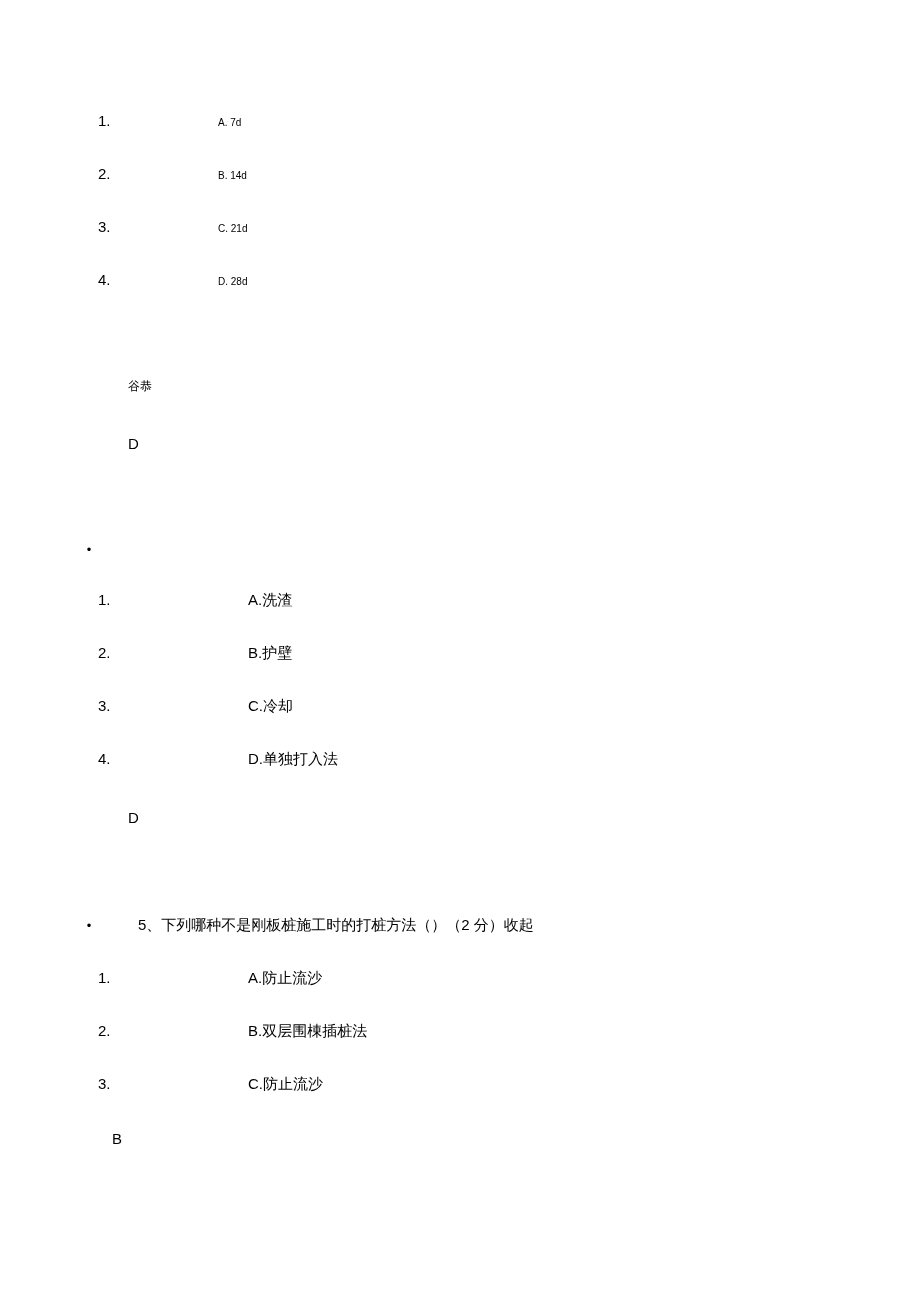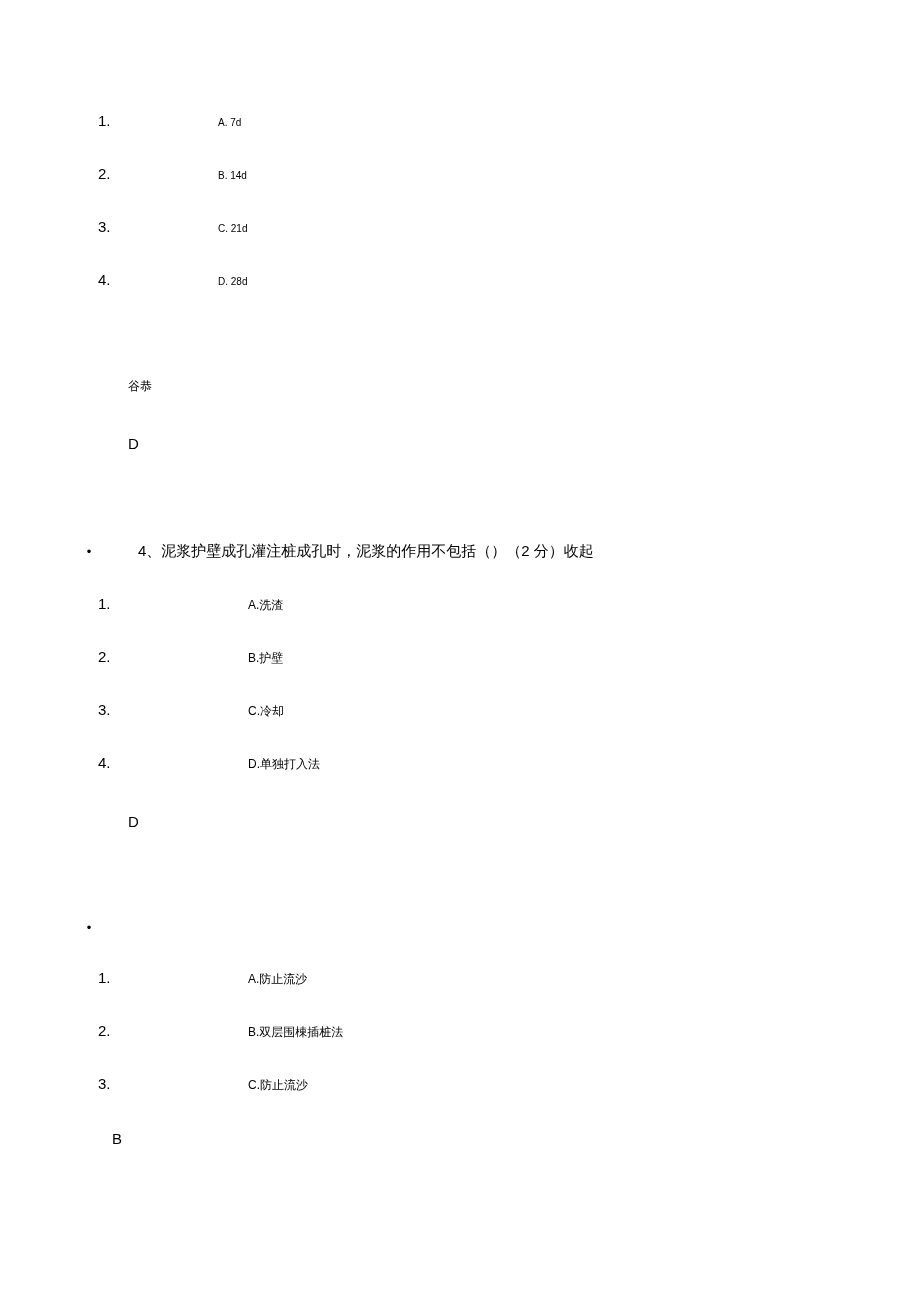"4、泥浆护壁成孔灌注桩成孔时，泥浆的作用不包括（）（2 分）收起" span.q-text { html: <span>4、泥浆护壁成孔灌注桩成孔时，泥浆的作用不包括（）（2 分）收起</span> -> none }
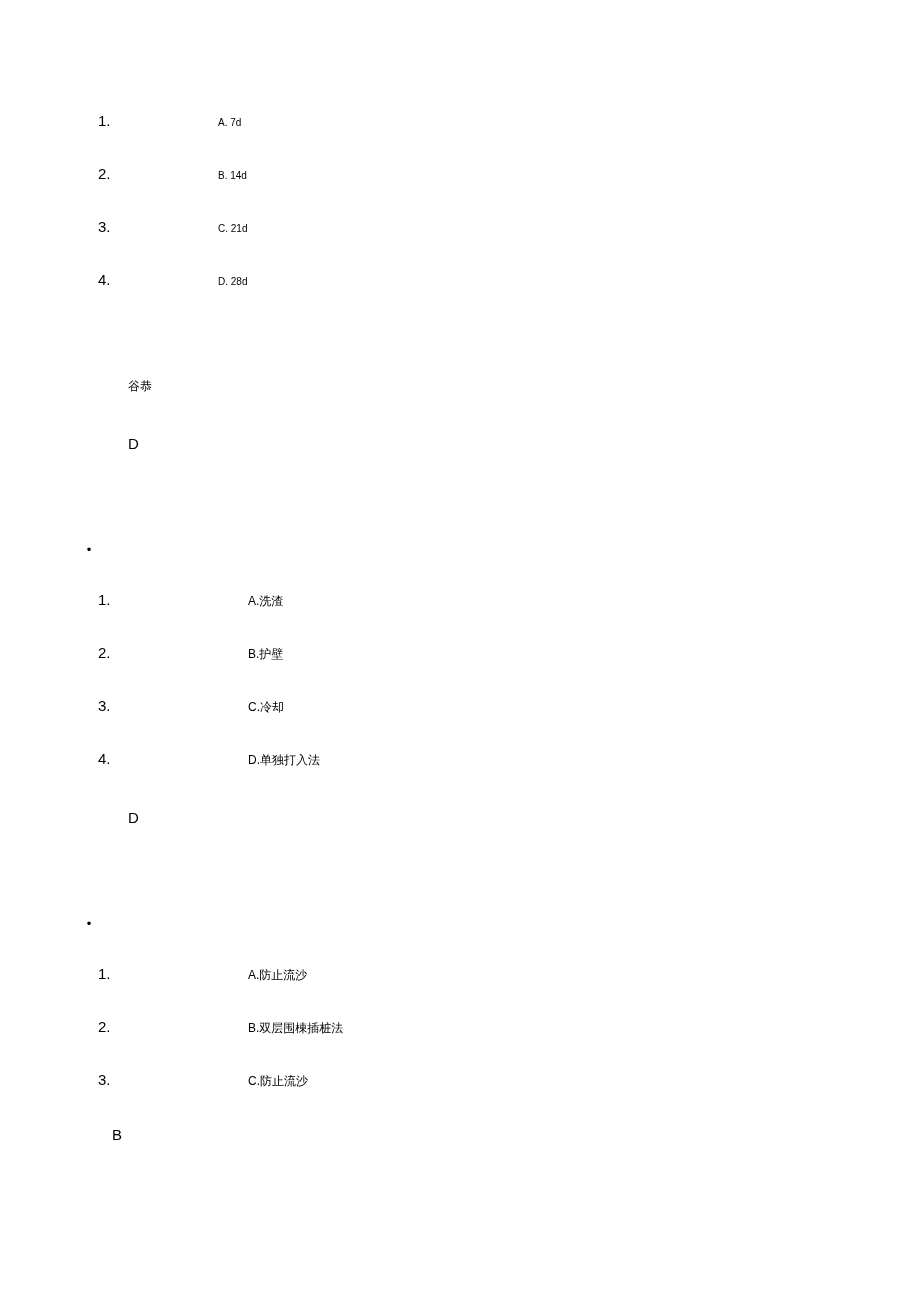"A.洗渣" .q-opt-text { font-size: 12px -> 15px }
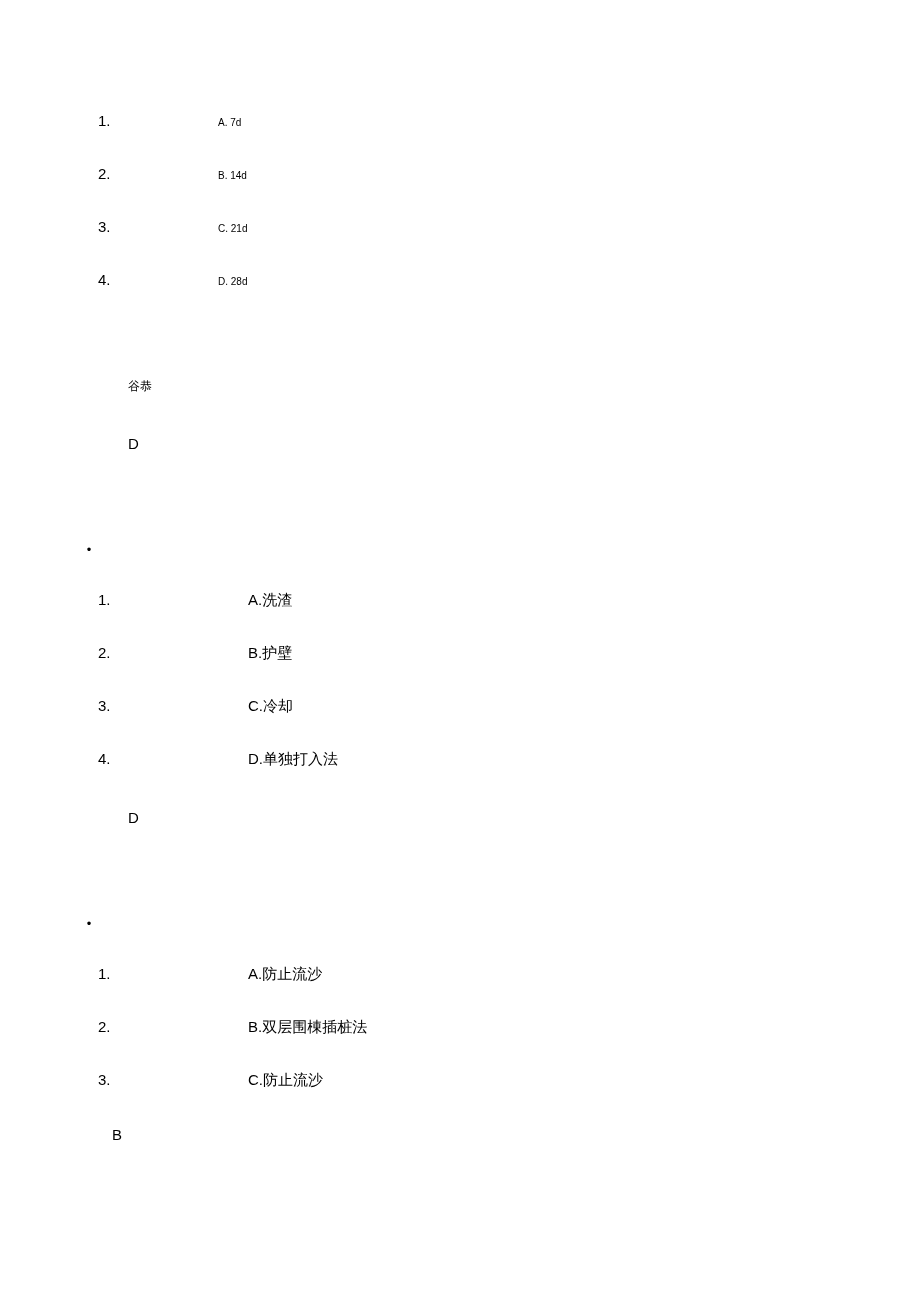"5、下列哪种不是刚板桩施工时的打桩方法（）（2 分）收起" span.q-text { html: none -> <span>5、下列哪种不是刚板桩施工时的打桩方法（）（2 分）收起</span> }
